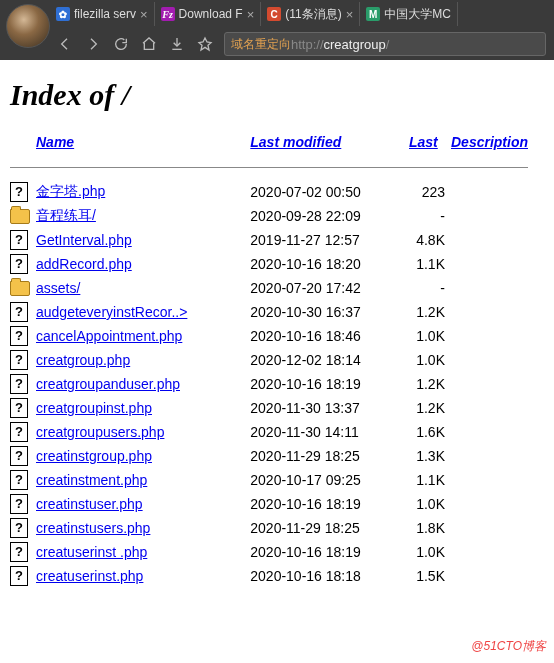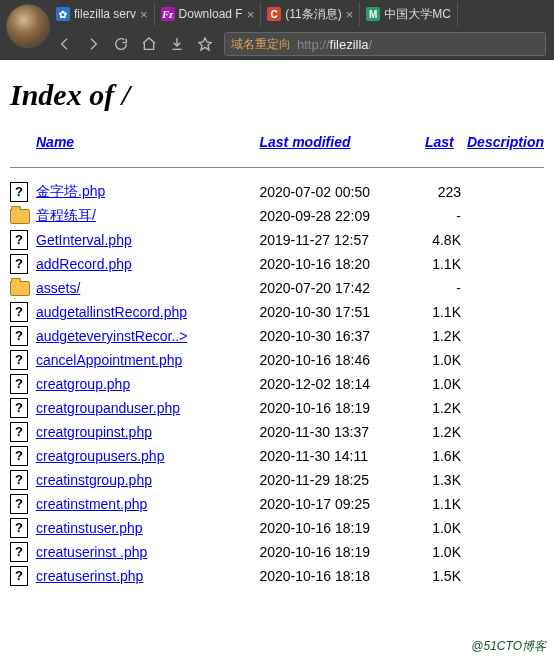"域名重定向" .url-bar { gap: 6px -> none }
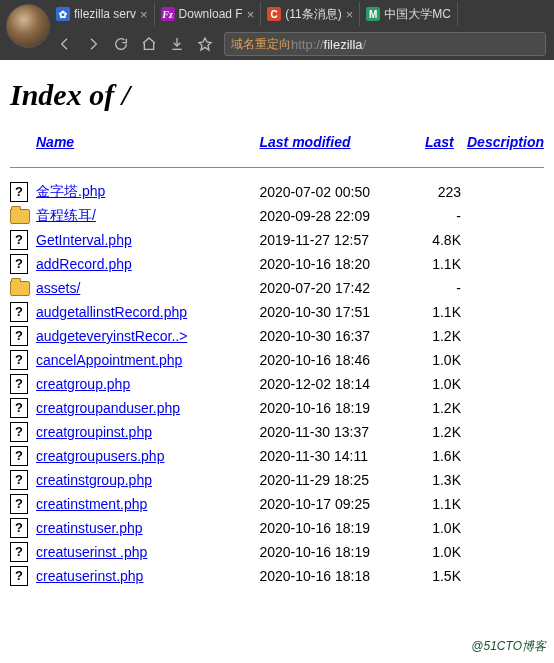"filezilla" span.host { text: filezilla -> creatgroup }
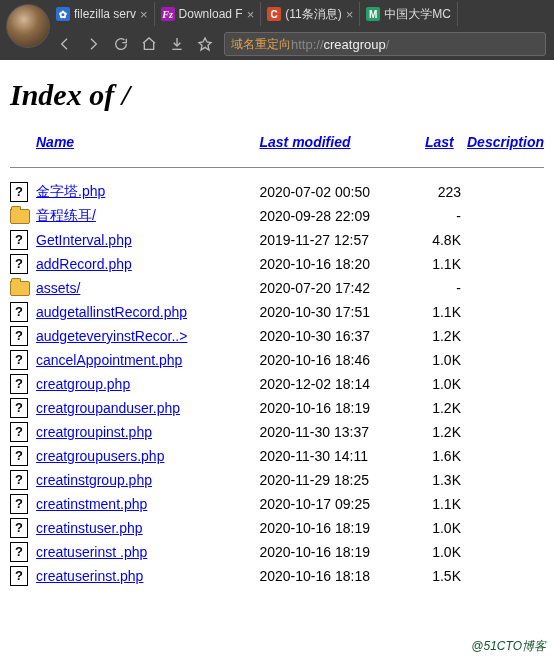"Index of /" .page { padding: 10px 4px 10px 10px -> 10px 20px 10px 10px }
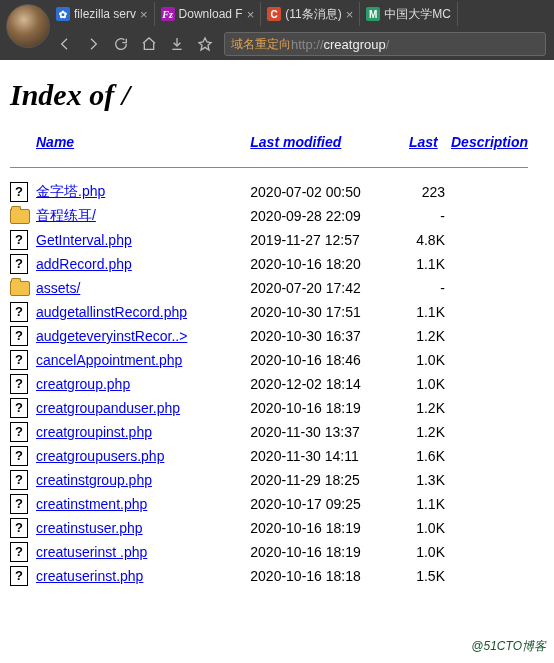"audgetallinstRecord.php" tr { html: <tr> <td><span></span></td> <td><a>audgetallinstRecord.php</a></td> <td>2020-10-30 17:51</td> <td>1.1K</td> <td></td> </tr> -> none }
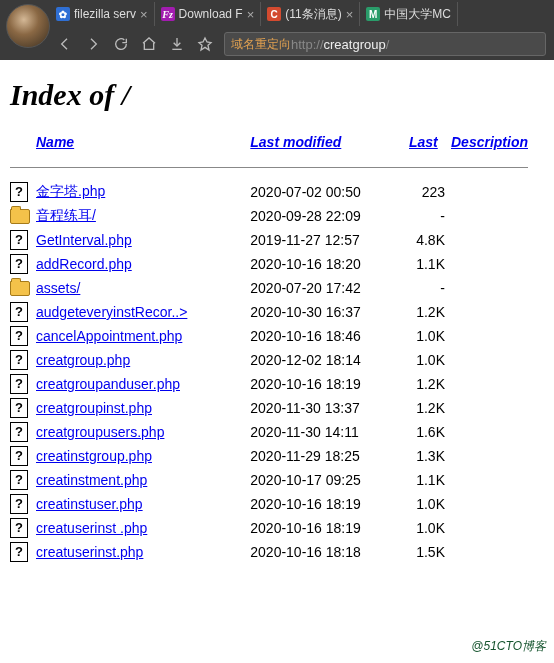"creatinstusers.php" tr { html: none -> <tr> <td><span></span></td> <td><a>creatinstusers.php</a></td> <td>2020-11-29 18:25</td> <td>1.8K</td> <td></td> </tr> }
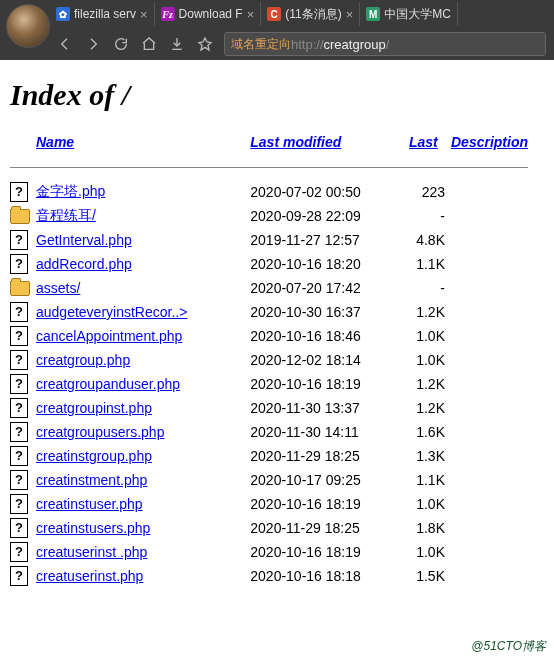"@51CTO博客" .watermark { color: #14532d -> #ef4444 }
